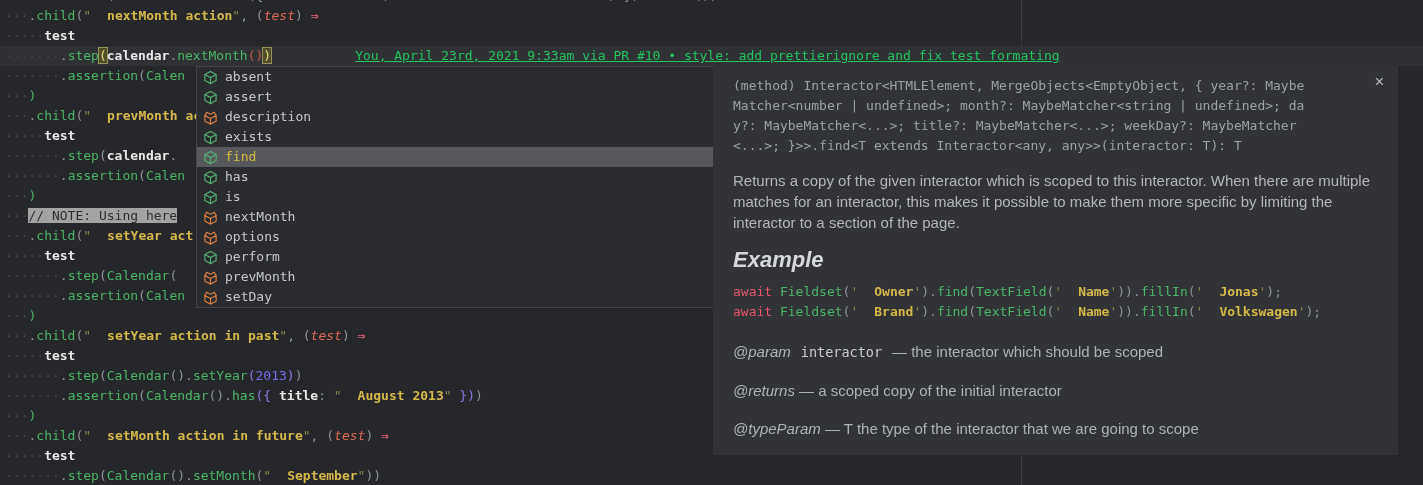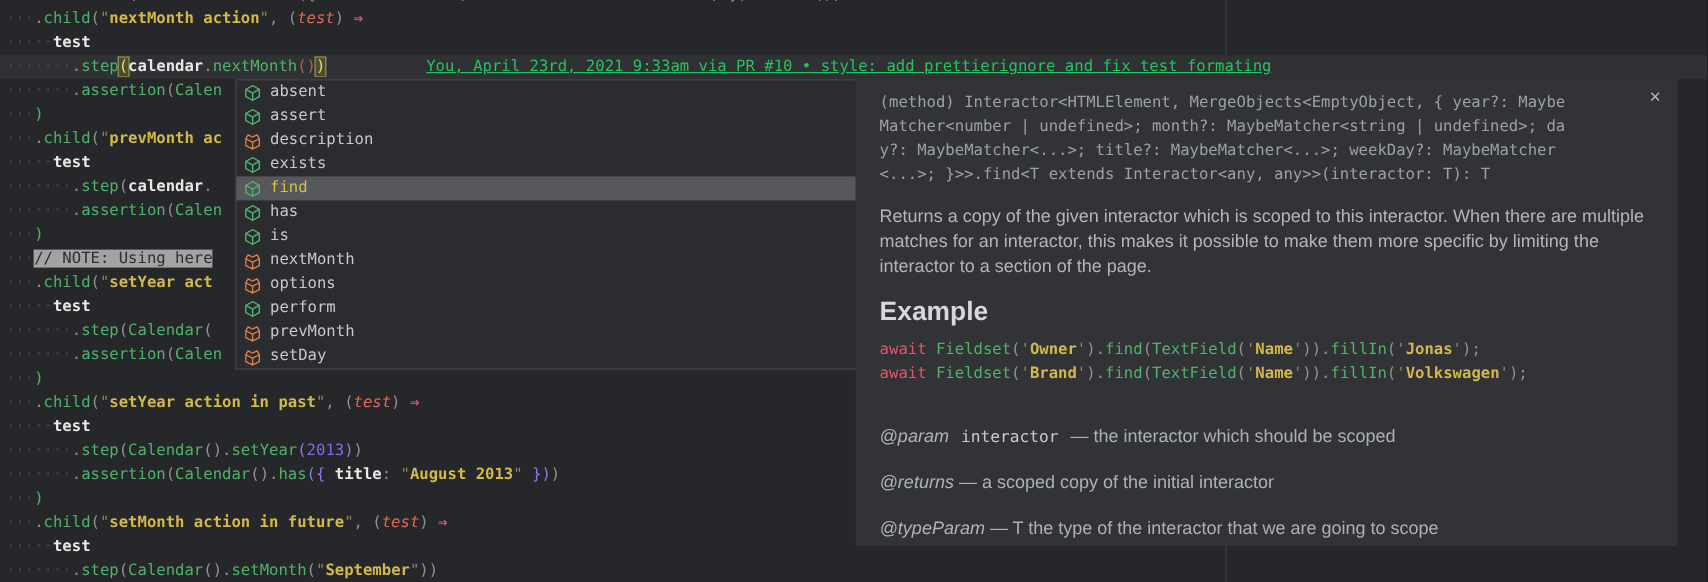"nextMonth action" .tk-y { margin-left: none -> 16px }
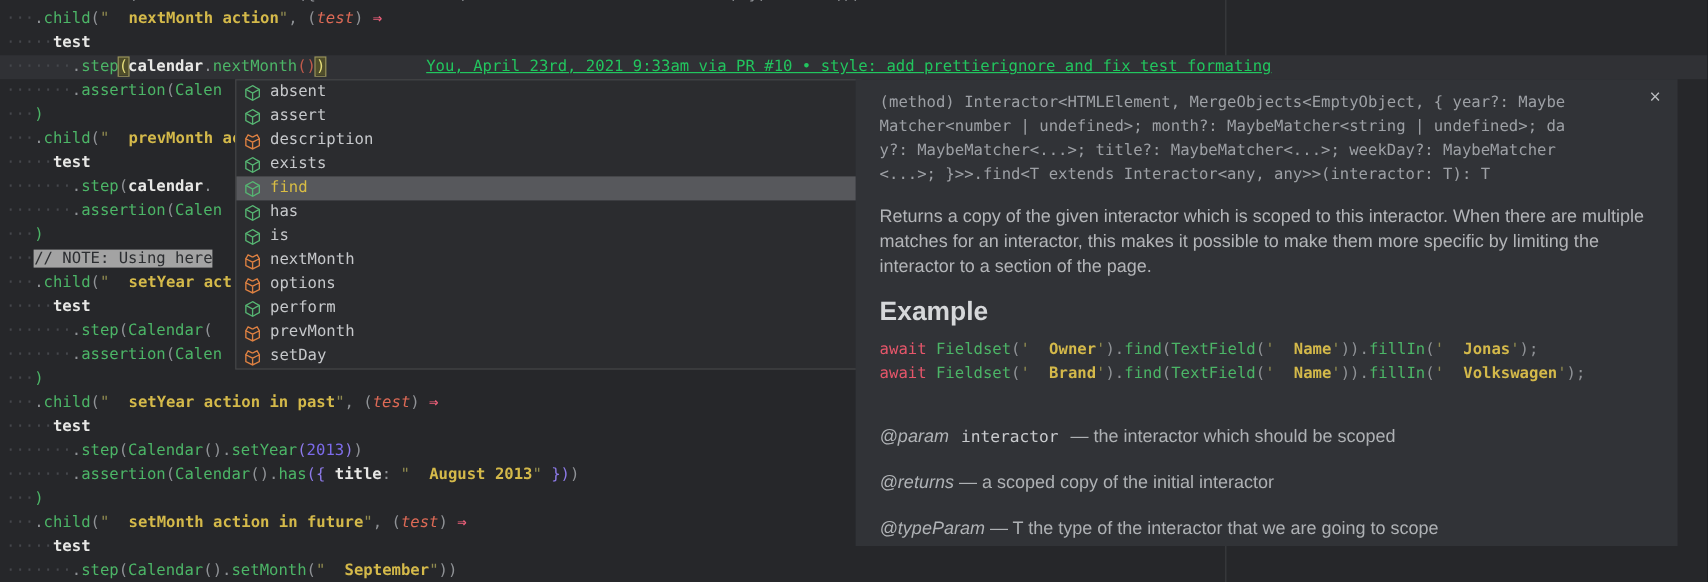"Example" #docs-example-heading { font-style: none -> italic }
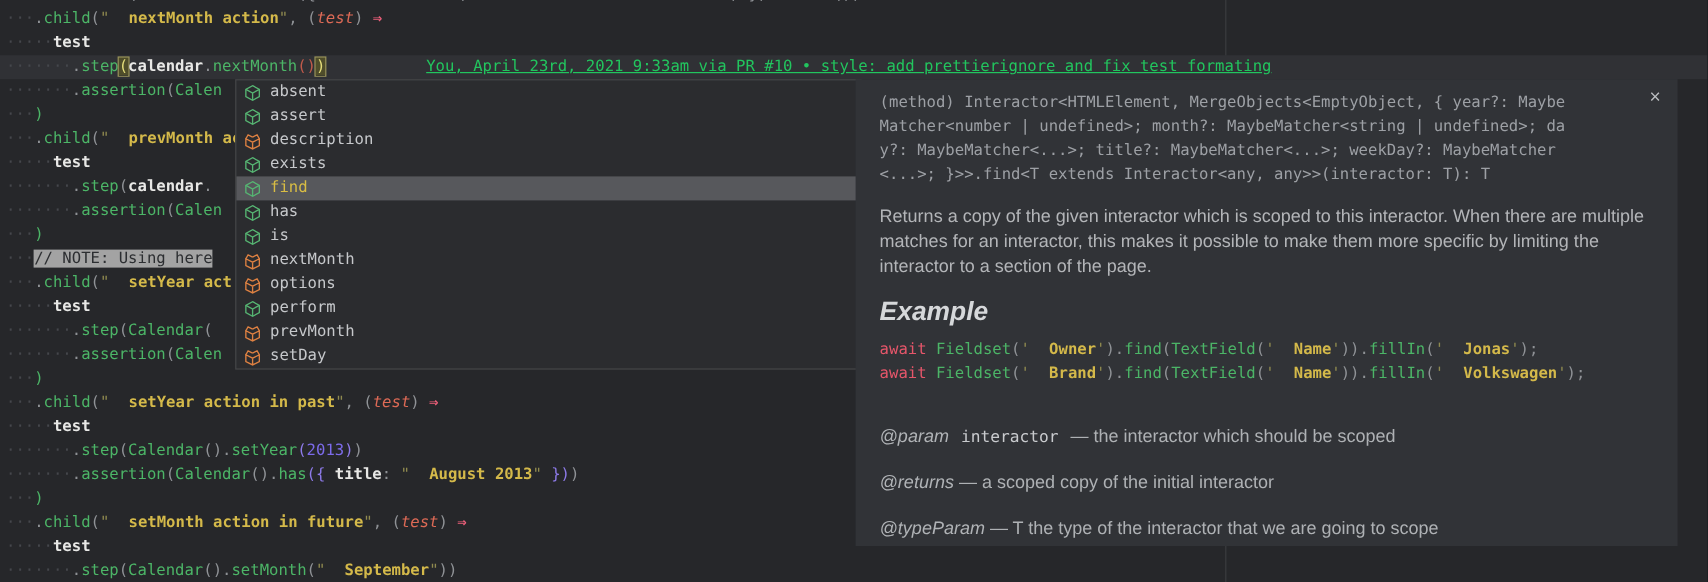"@param interactor — the interactor" #docs-tags { margin-top: 31px -> 19px }
